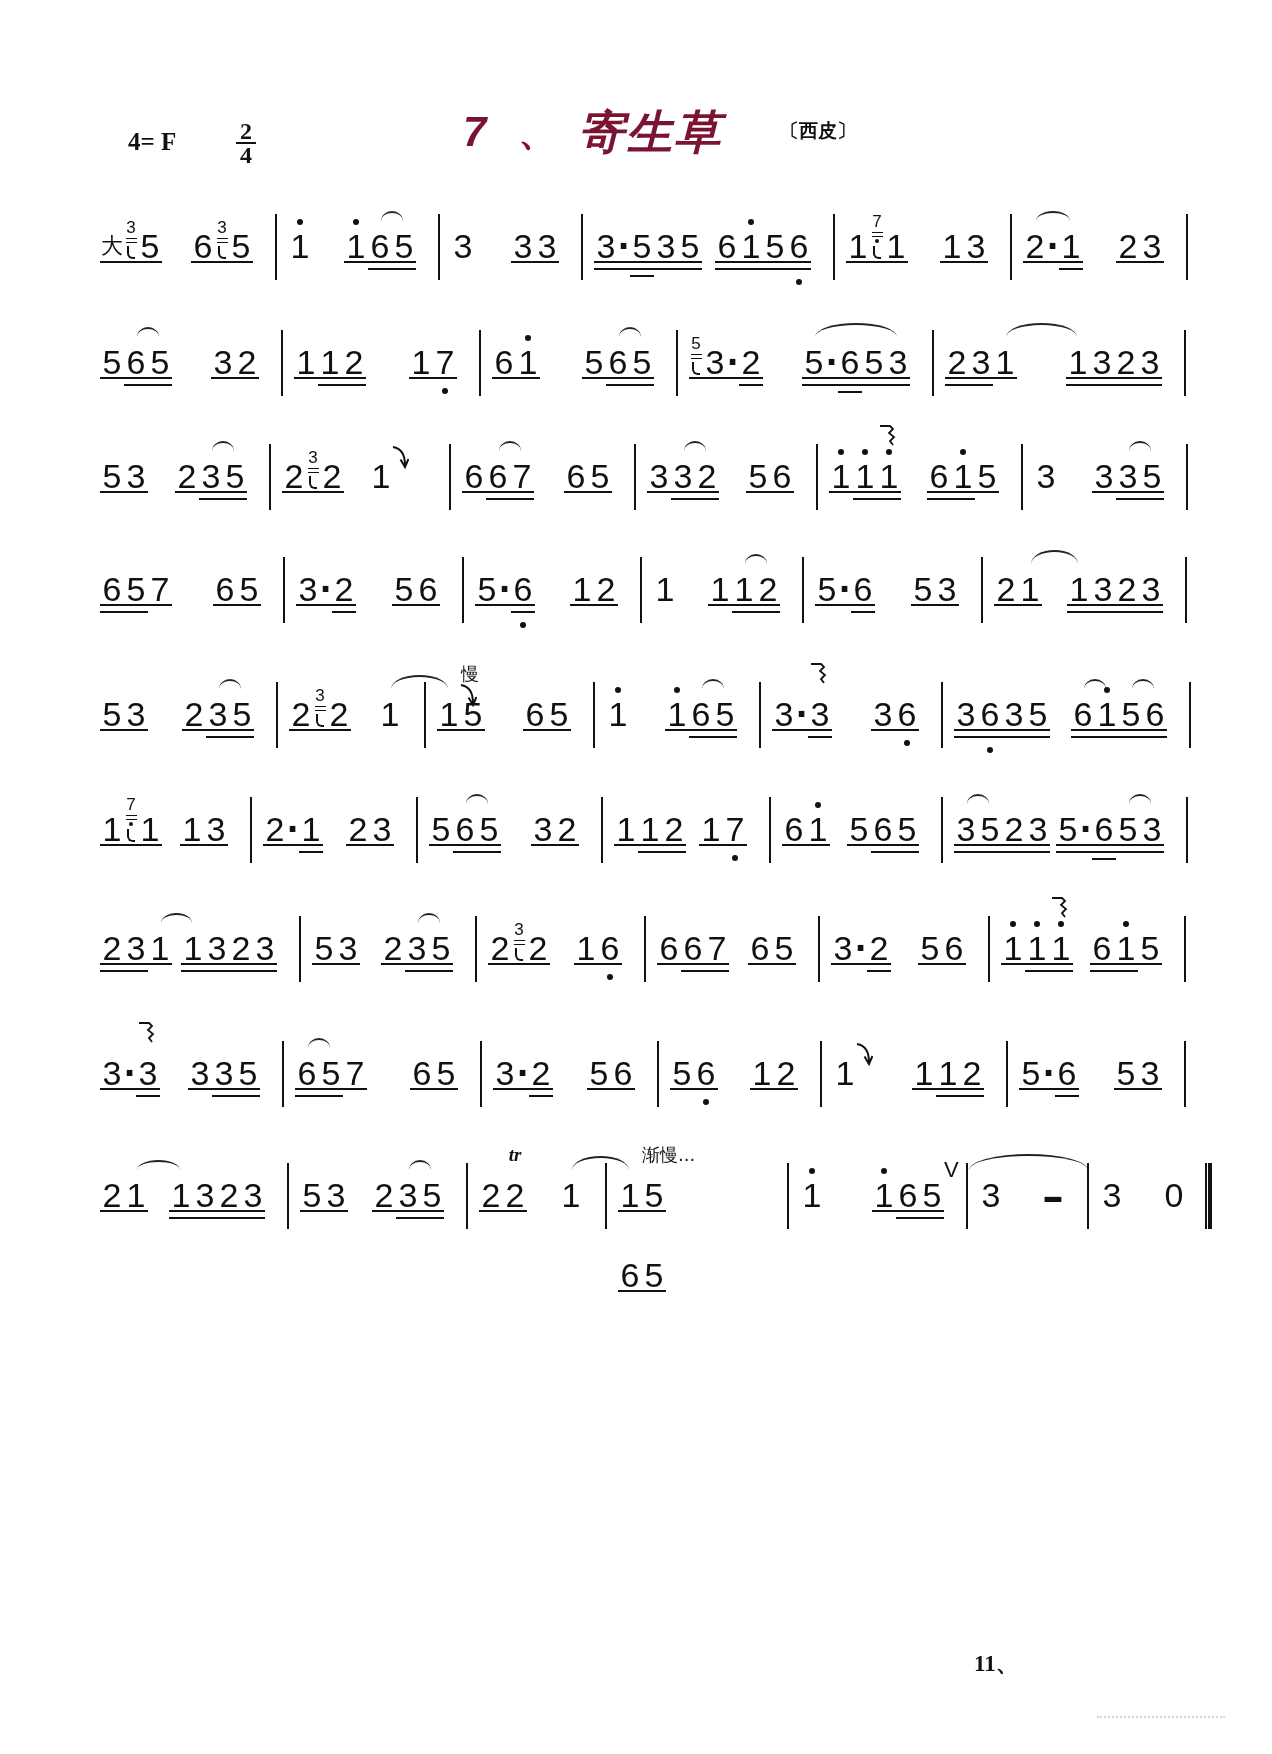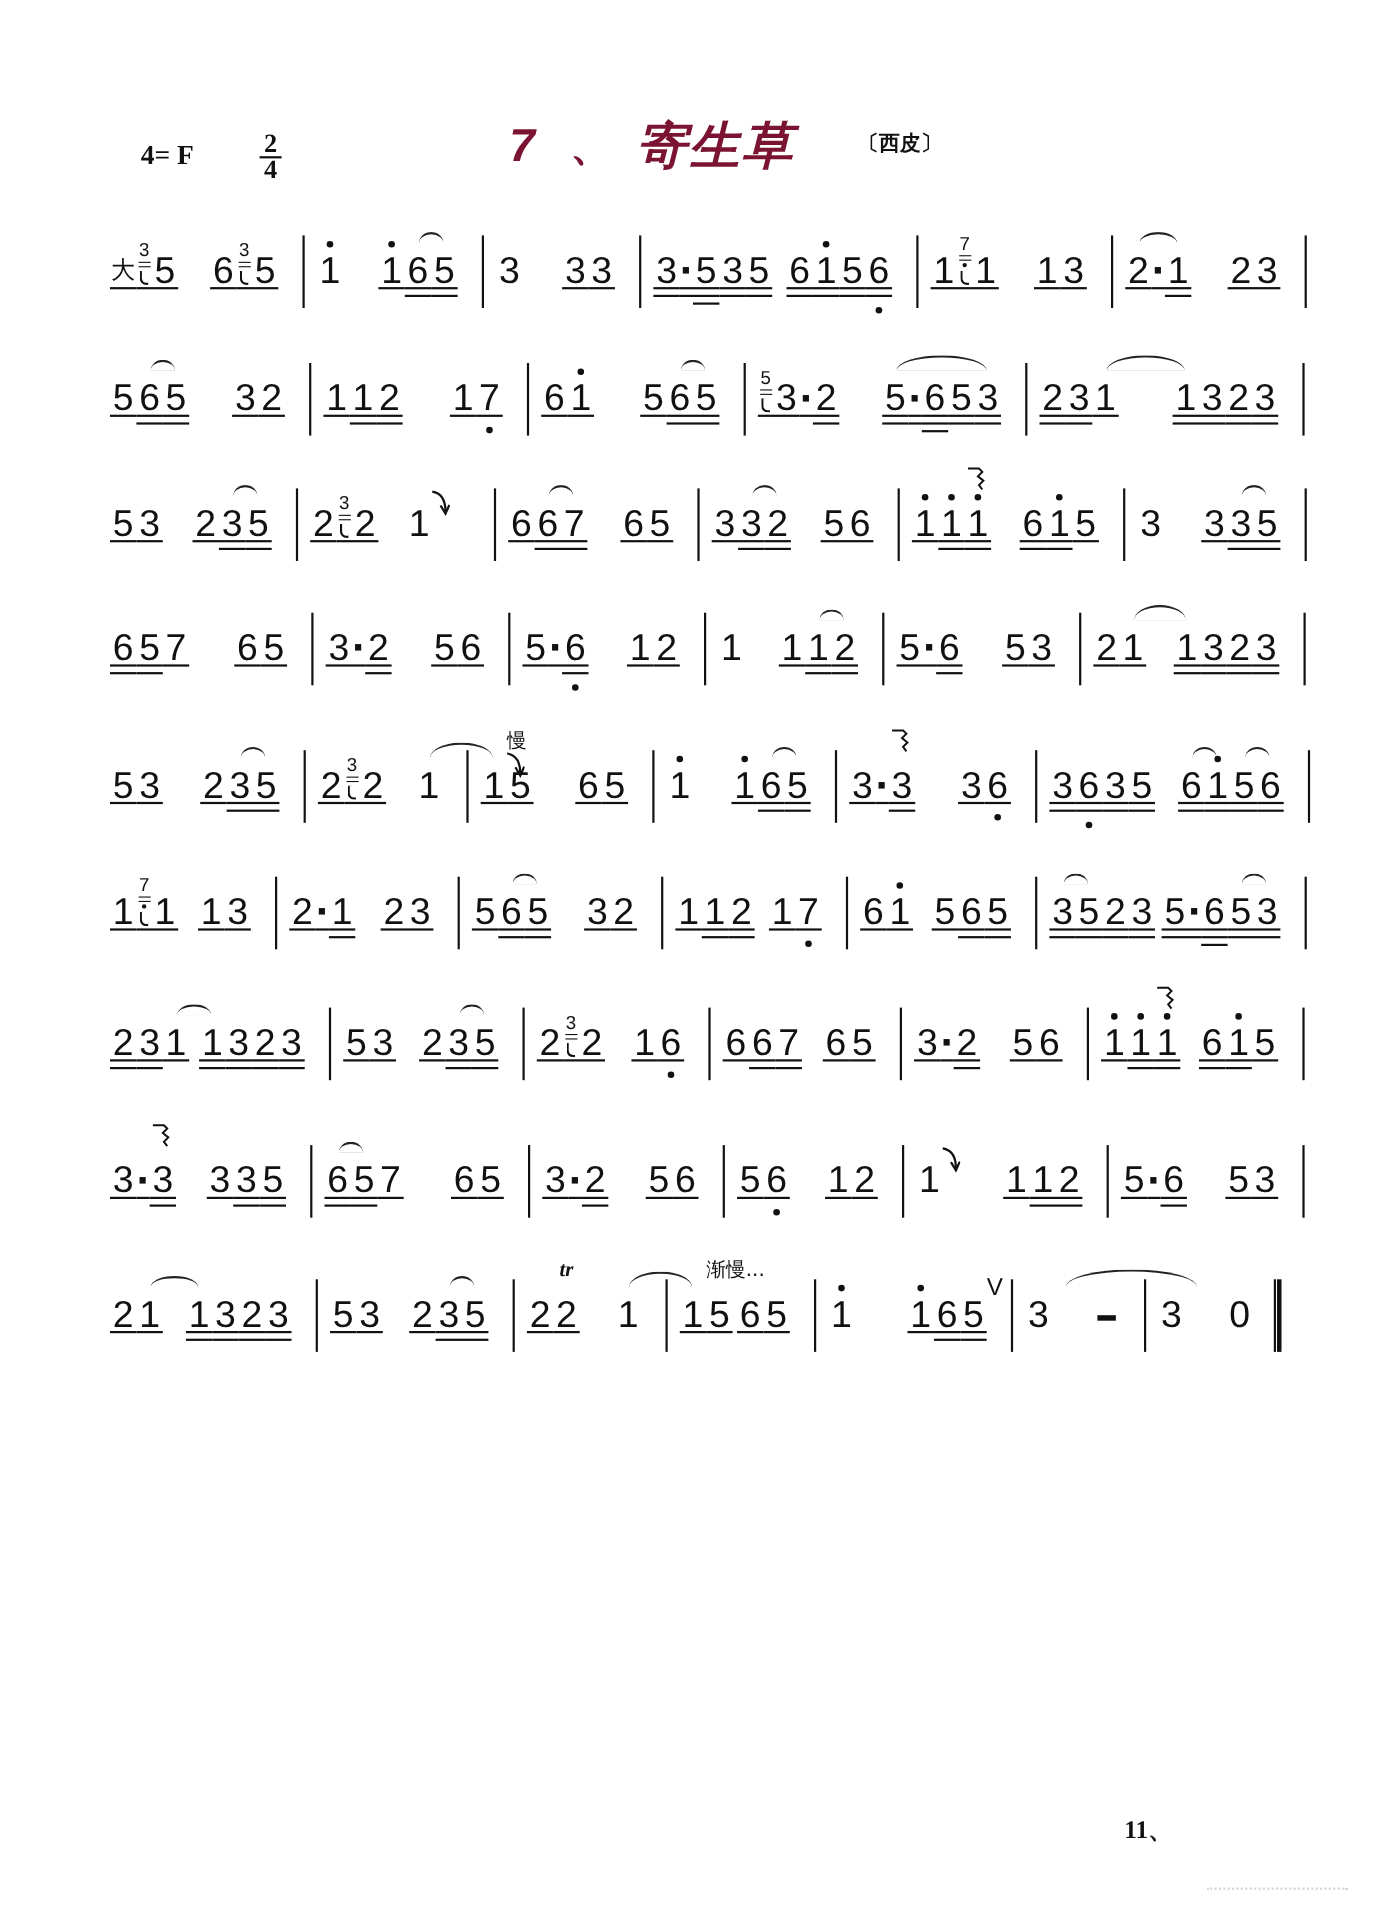"渐慢..." div.measure { flex-direction: none -> column; width: 135px -> 182px }
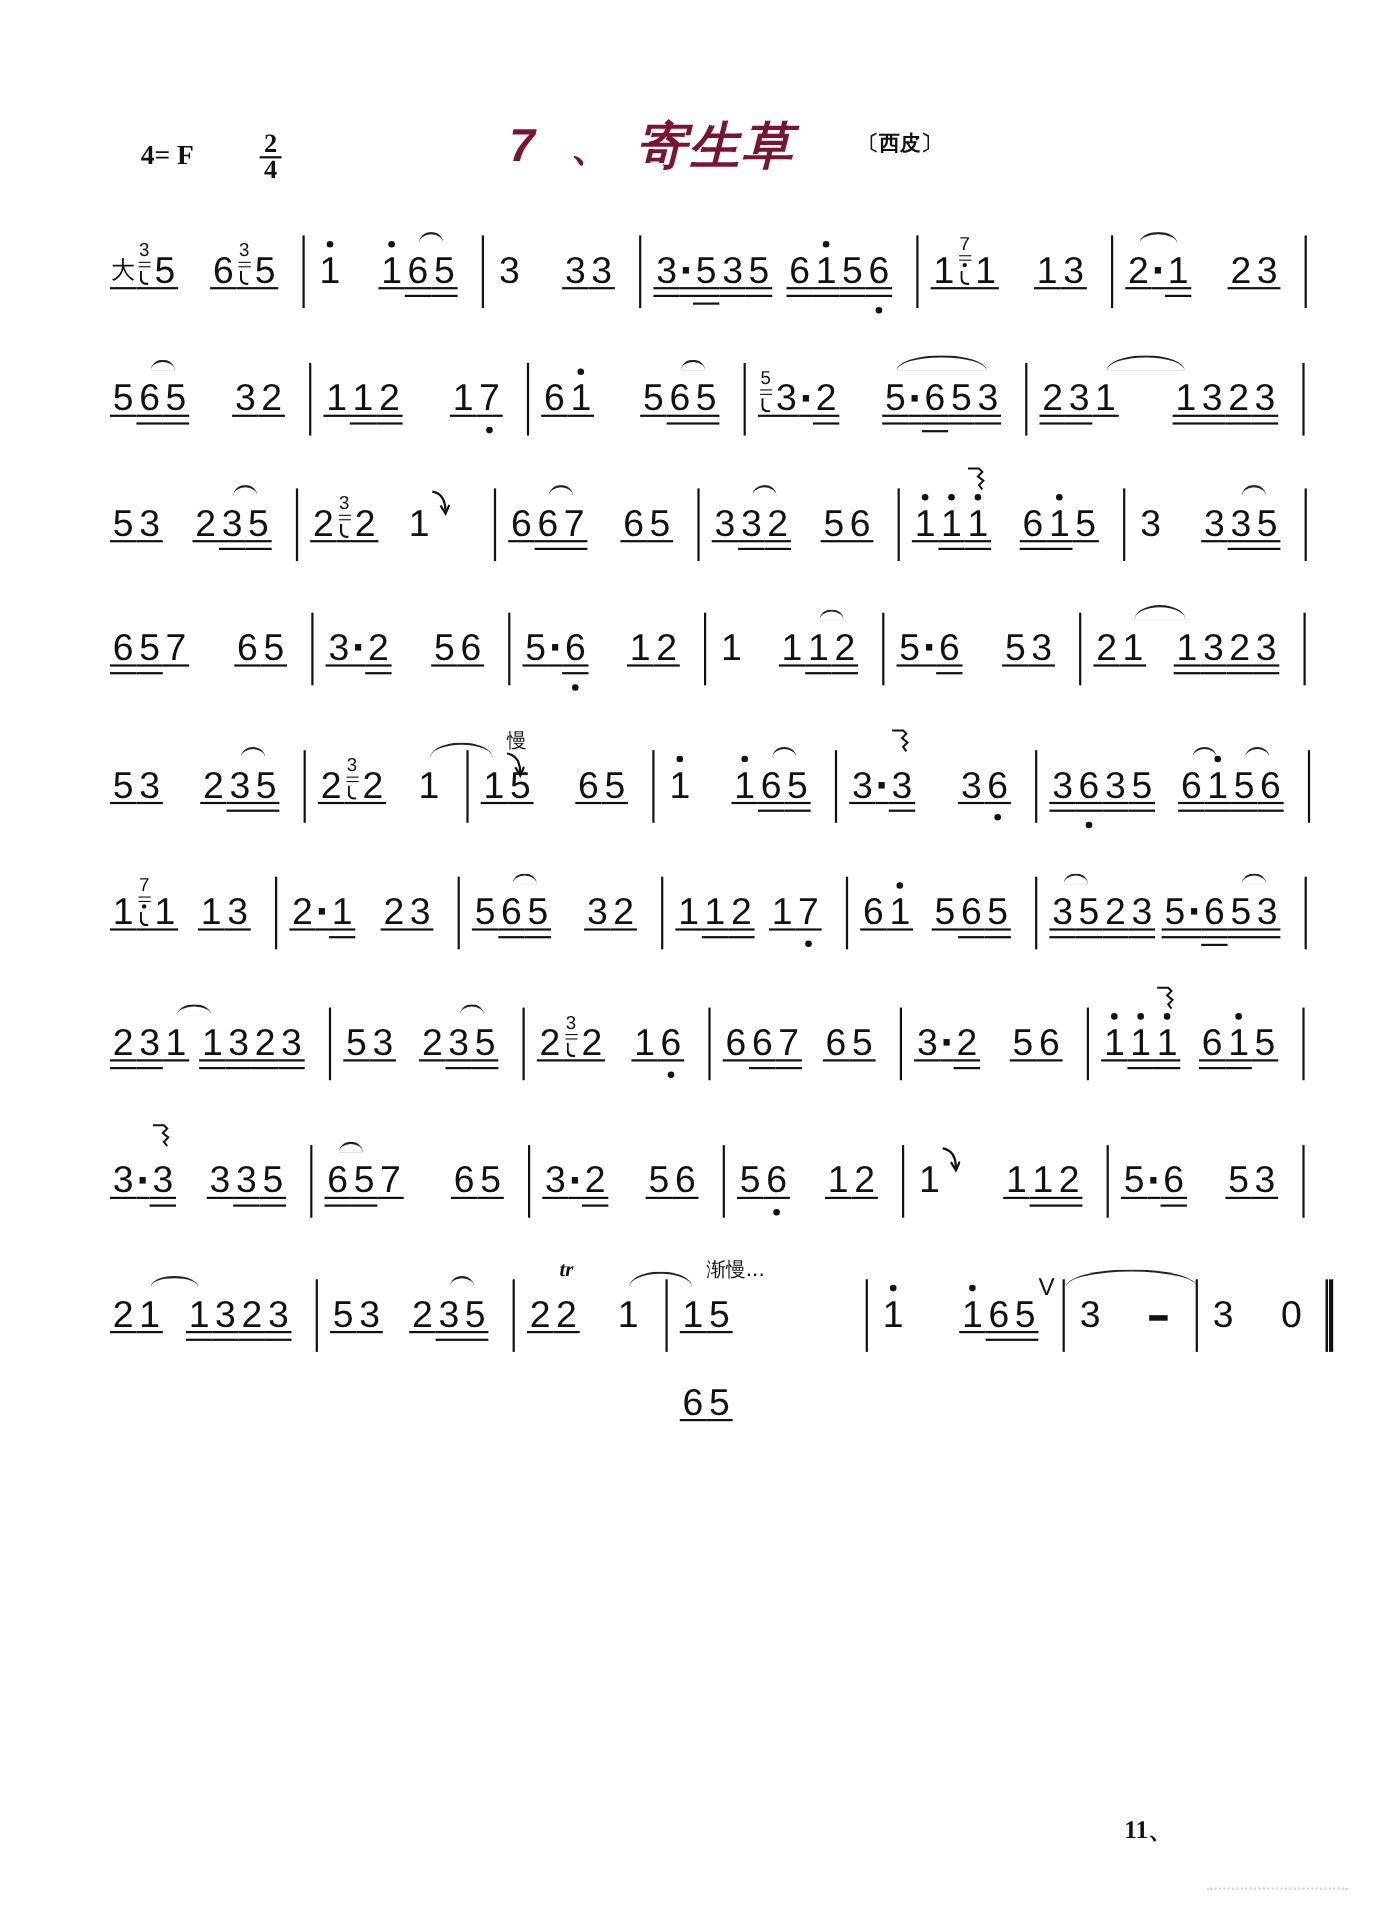"11、" .page-num { left: 1022px -> 974px }
